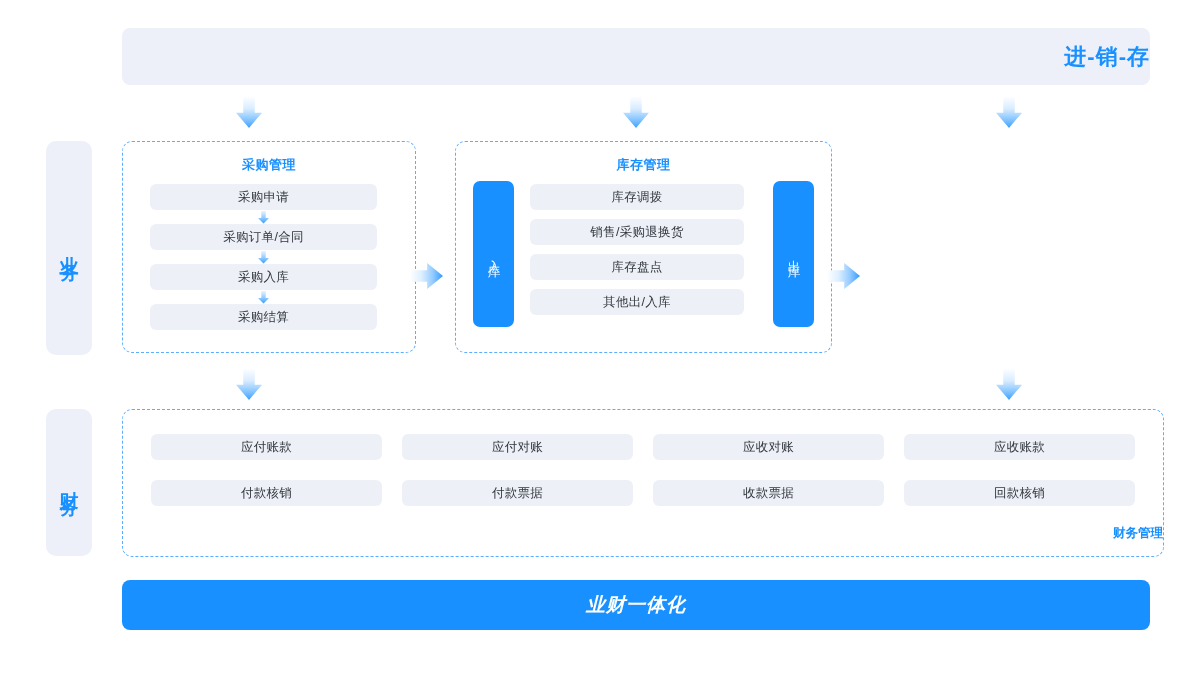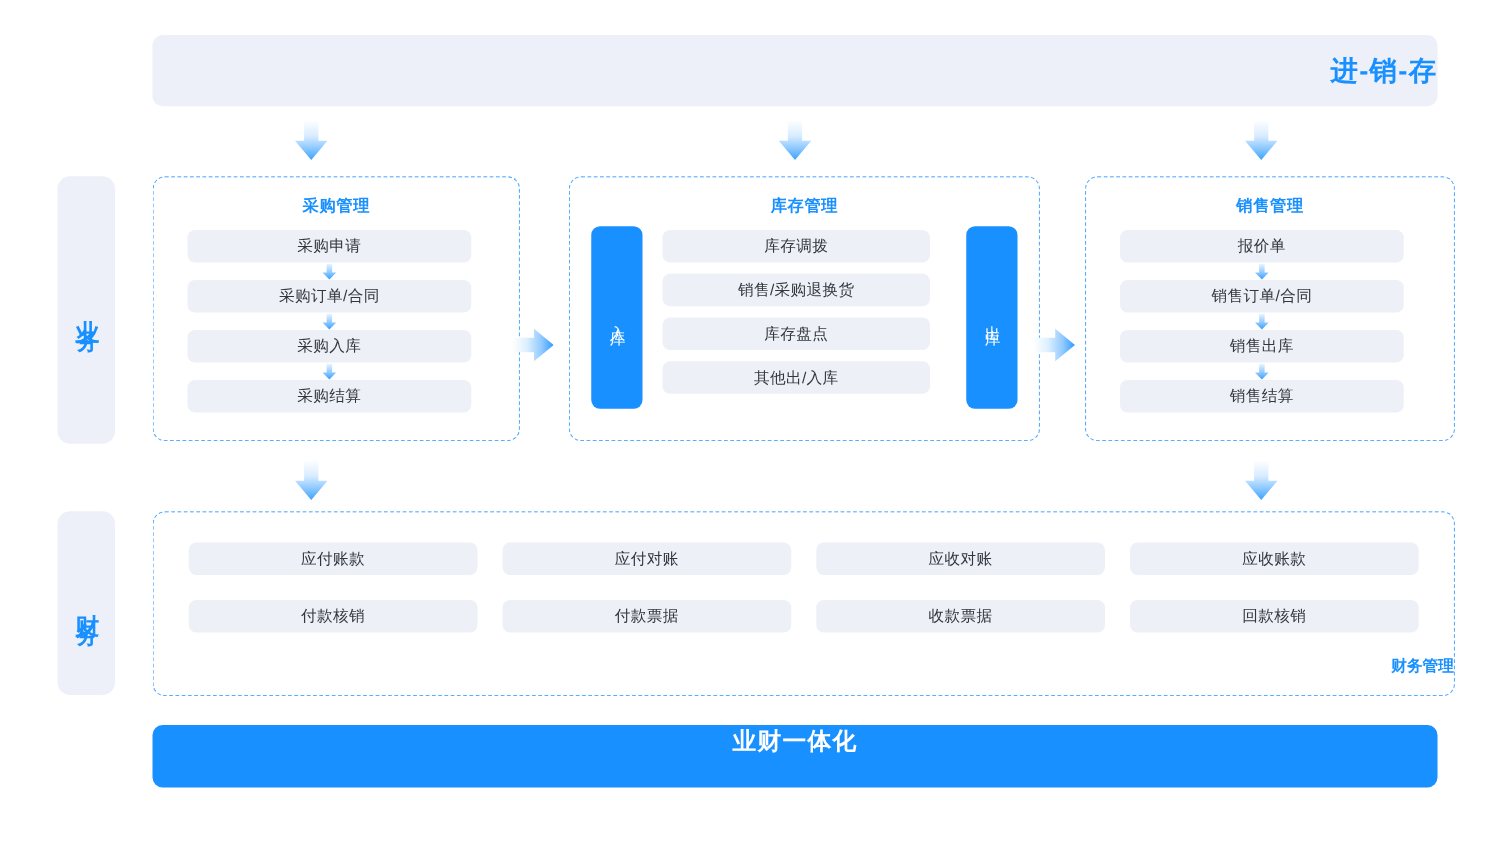"销售管理" div.panel { html: <div> <div>销售管理</div> <div> <div>报价单</div> <div> <div></div> </div> <div>销售订单/合同</div> <div> <div></div> </div> <div>销售出库</div> <div> <div></div> </div> <div>销售结算</div> </div> </div> -> none }
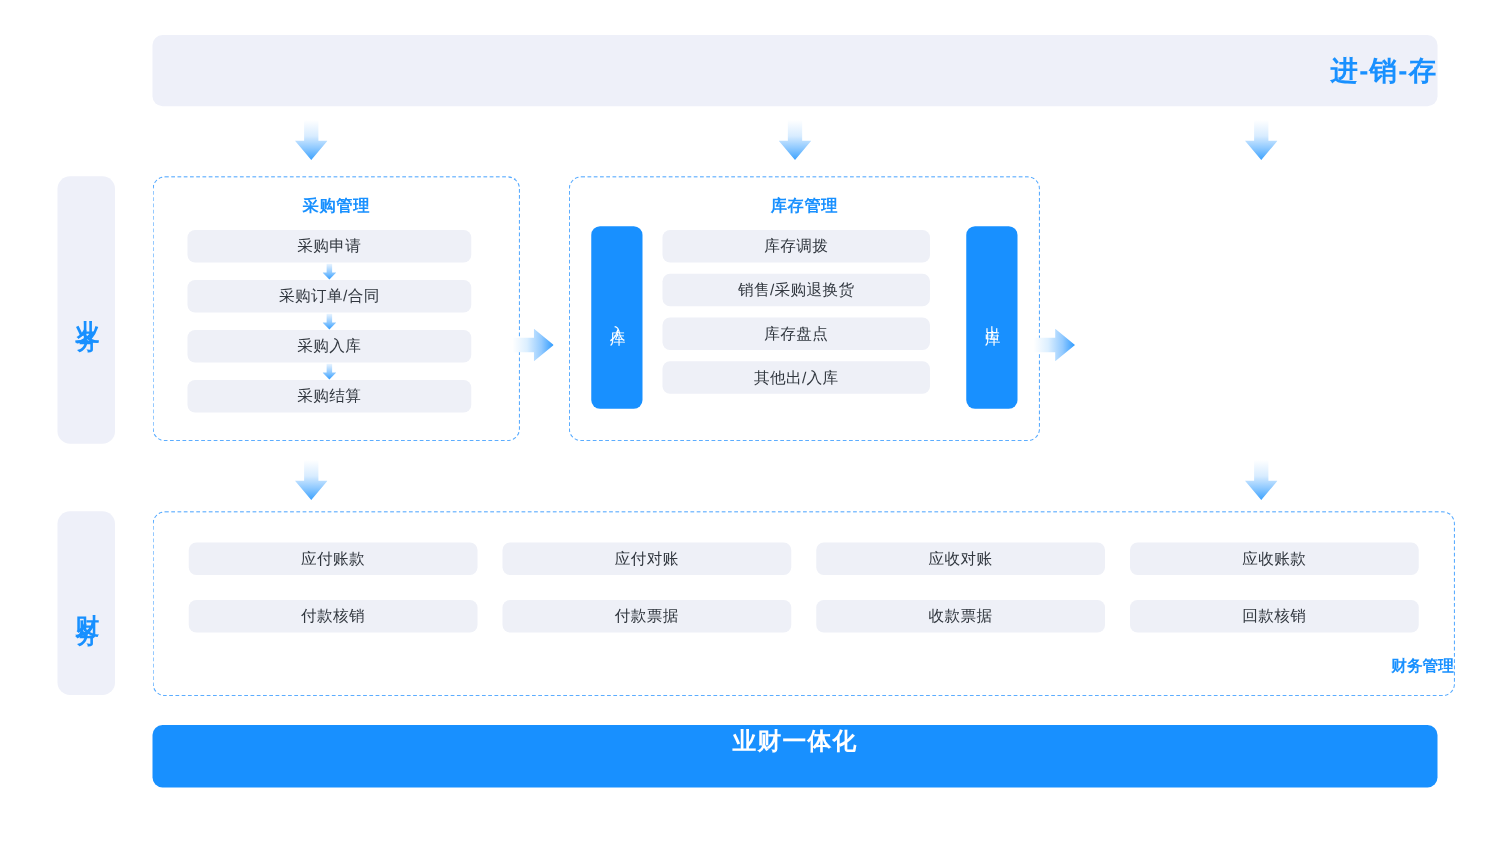"业财一体化" .footer { align-items: flex-start -> center; font-style: none -> italic }
